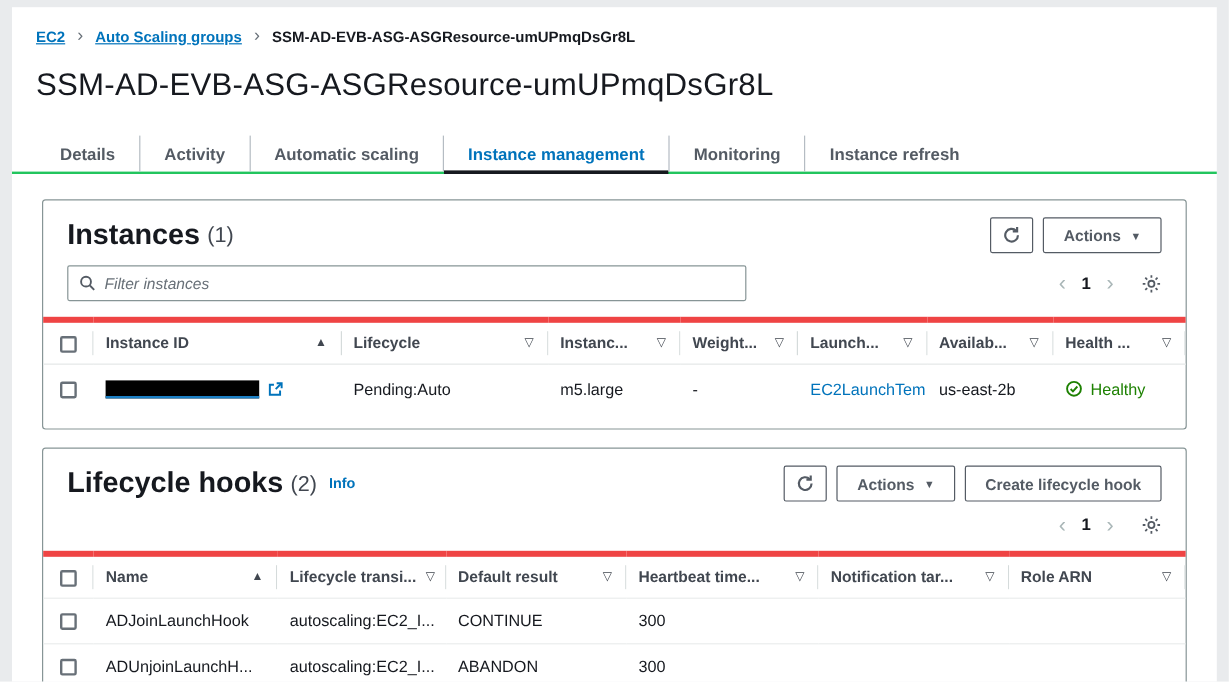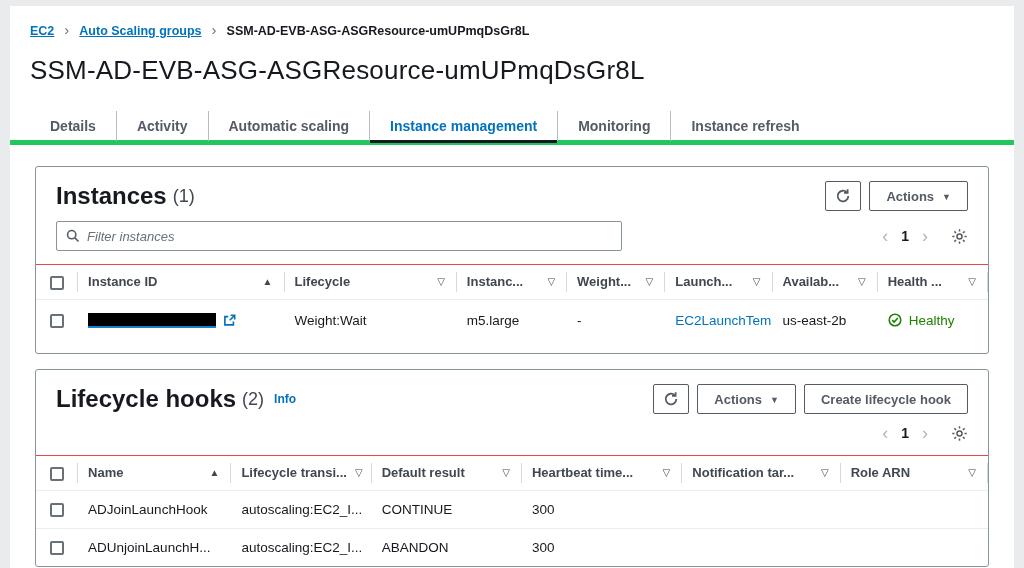"Details" .tabs { border-bottom: 5px solid #22c55e -> 2px solid #22c55e }
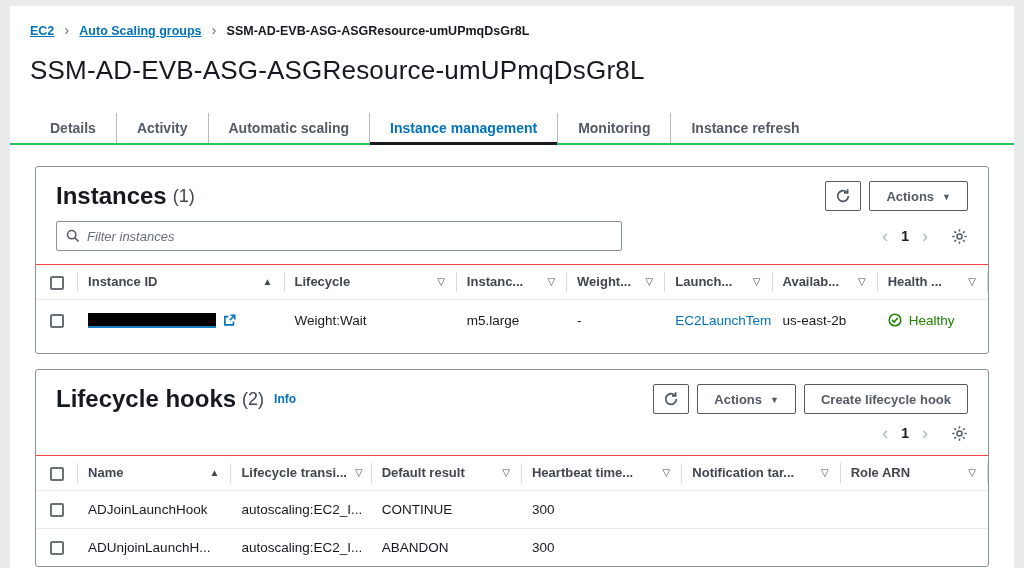"Instance ID" thead th { border-top: 1px solid #ef4444 -> 5px solid #ef4444 }
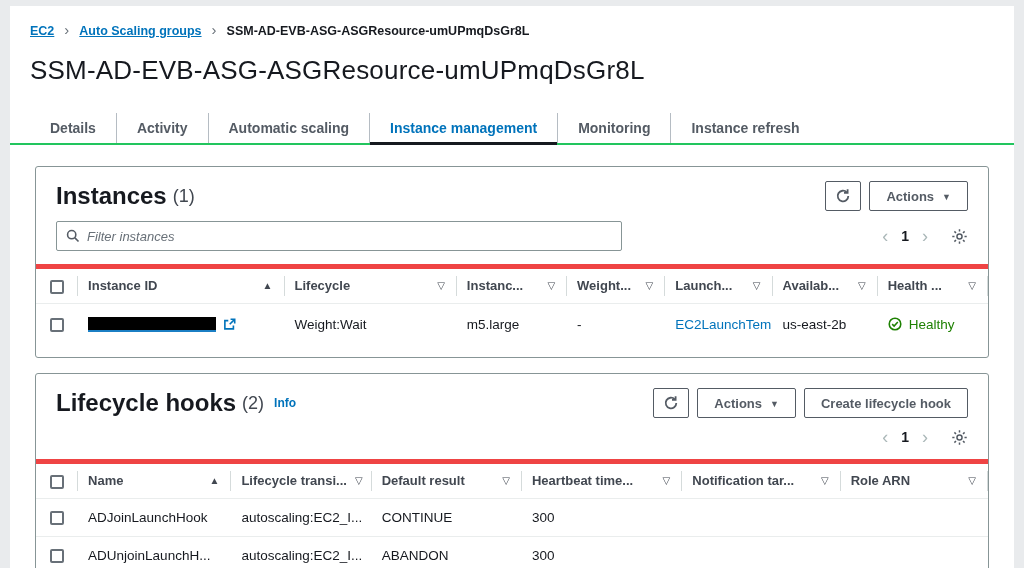"Weight:Wait" td { text: Weight:Wait -> Pending:Auto }
